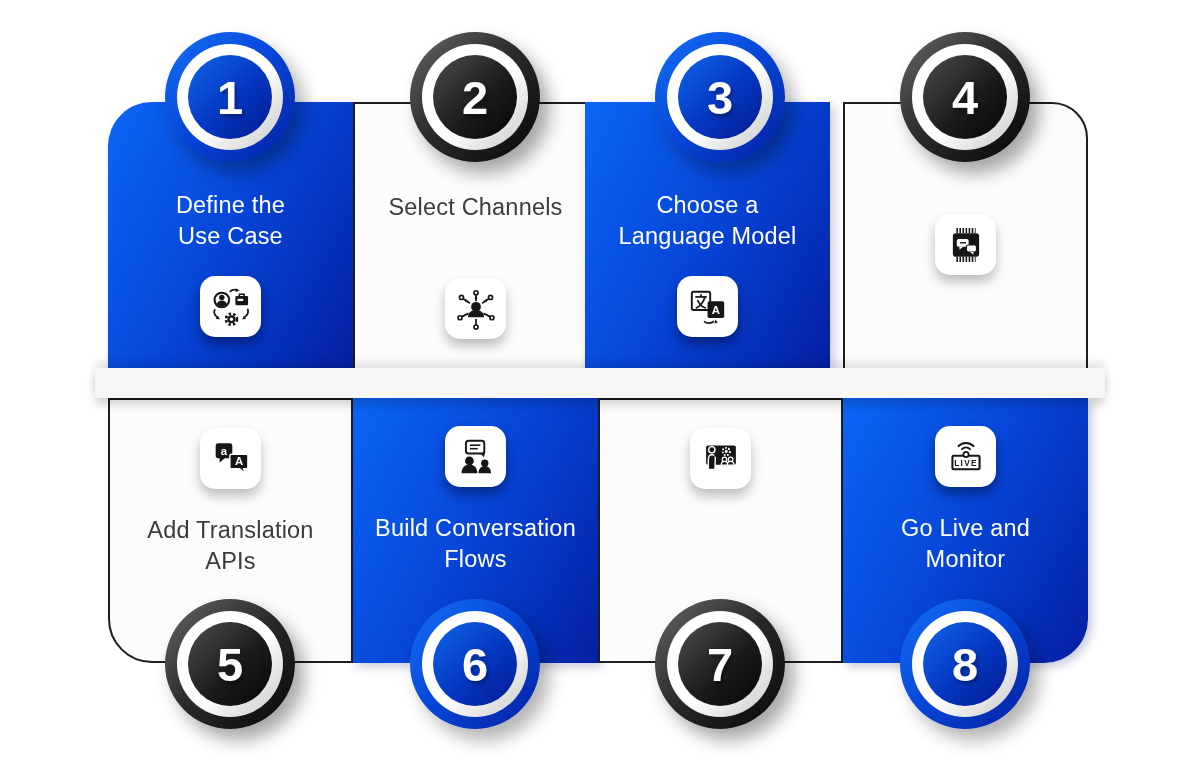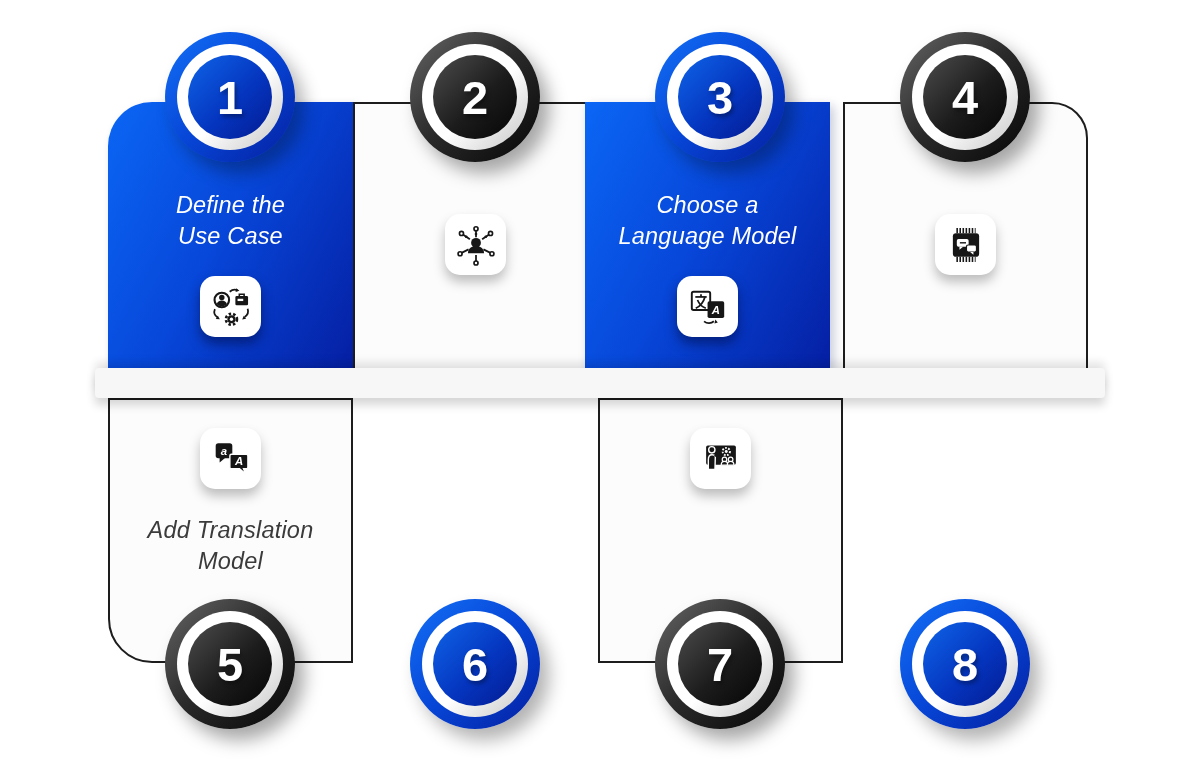"Define the" .card { font-style: italic -> none }
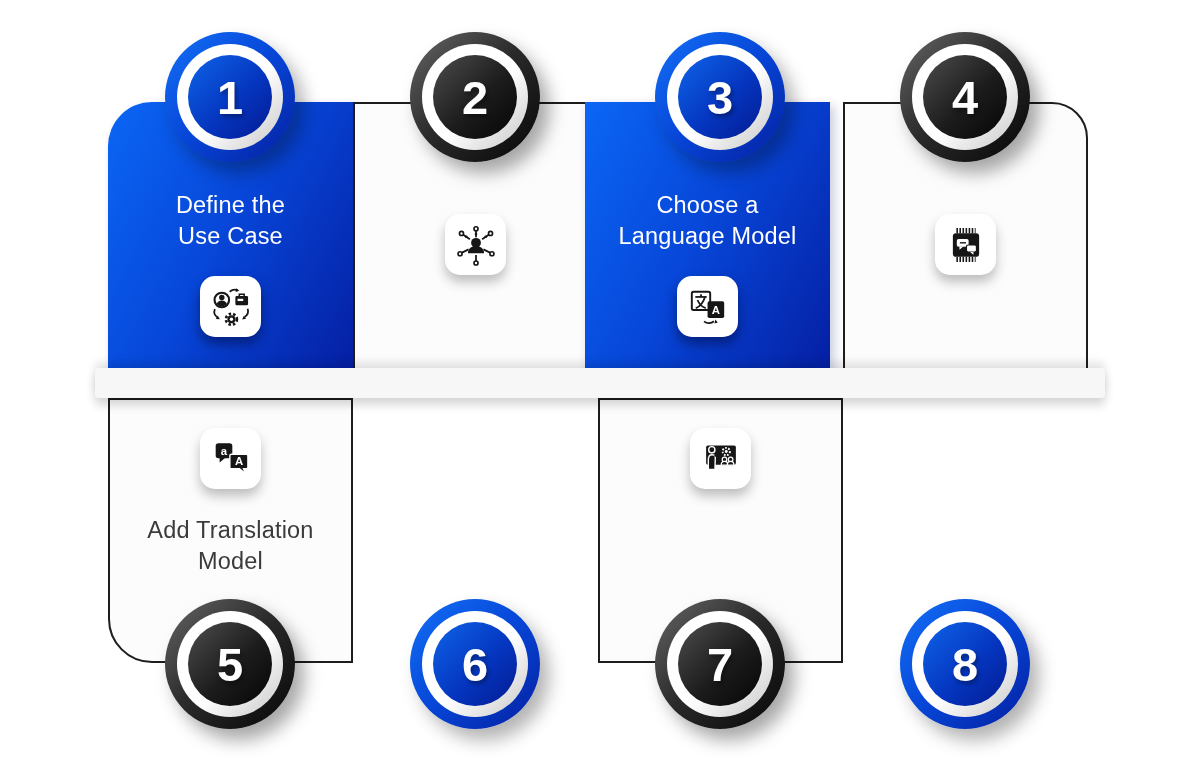"Select Channels" div.title { html: none -> <div>Select Channels</div> }
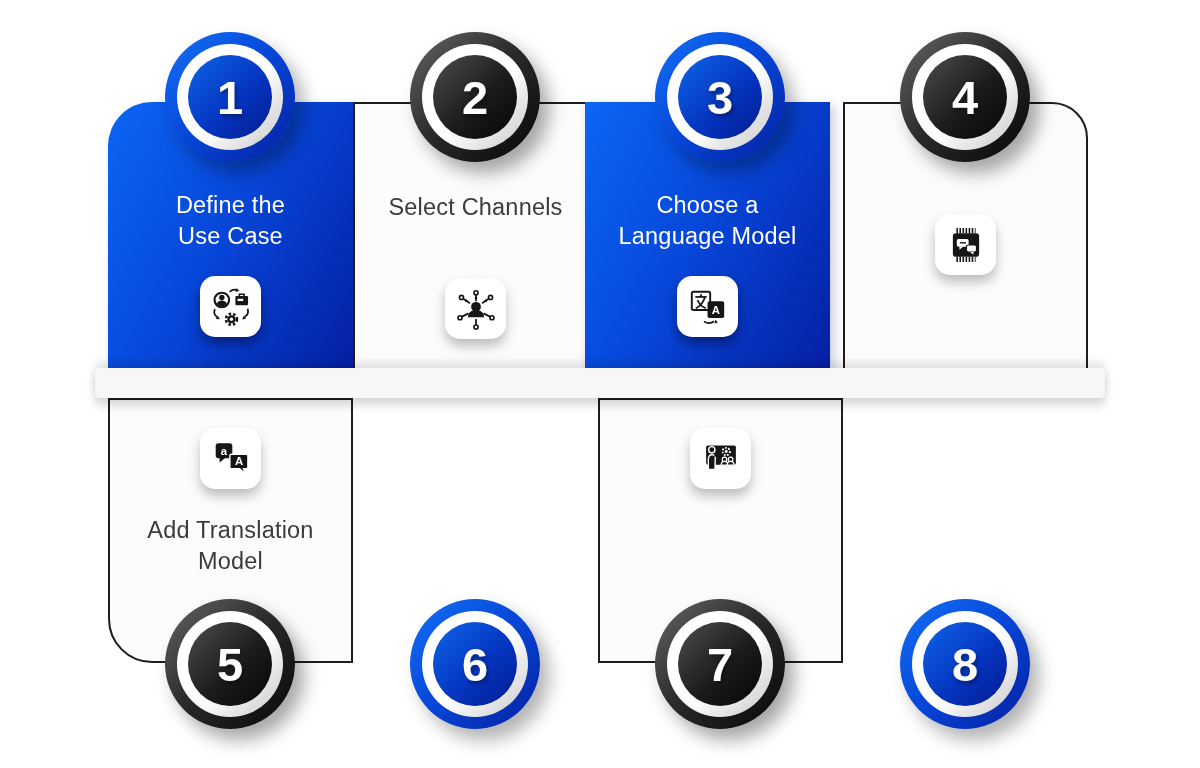"LIVE" div.card { html: none -> <div> <div> <svg> <path></path> <path></path> <rect></rect> <circle></circle> <text>LIVE</text> </svg> </div> <div>Go Live and Monitor</div> </div> }
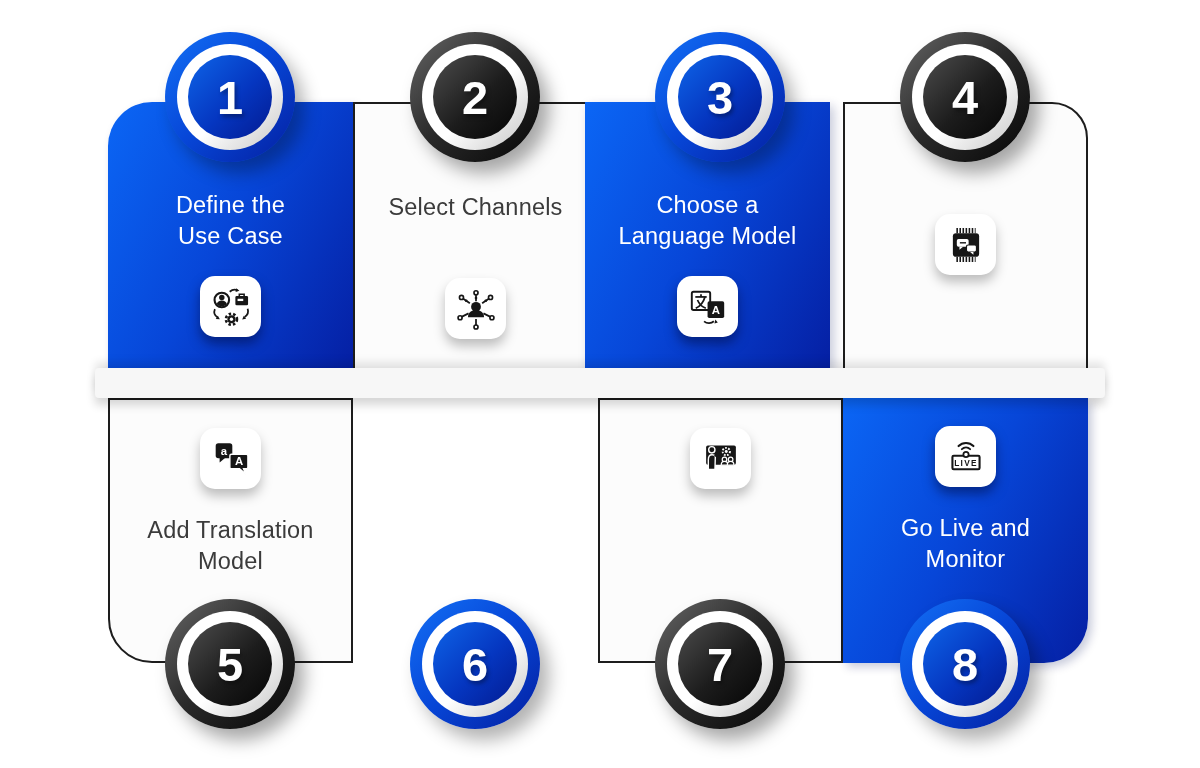"Add Translation" div.title { text: Model -> APIs }
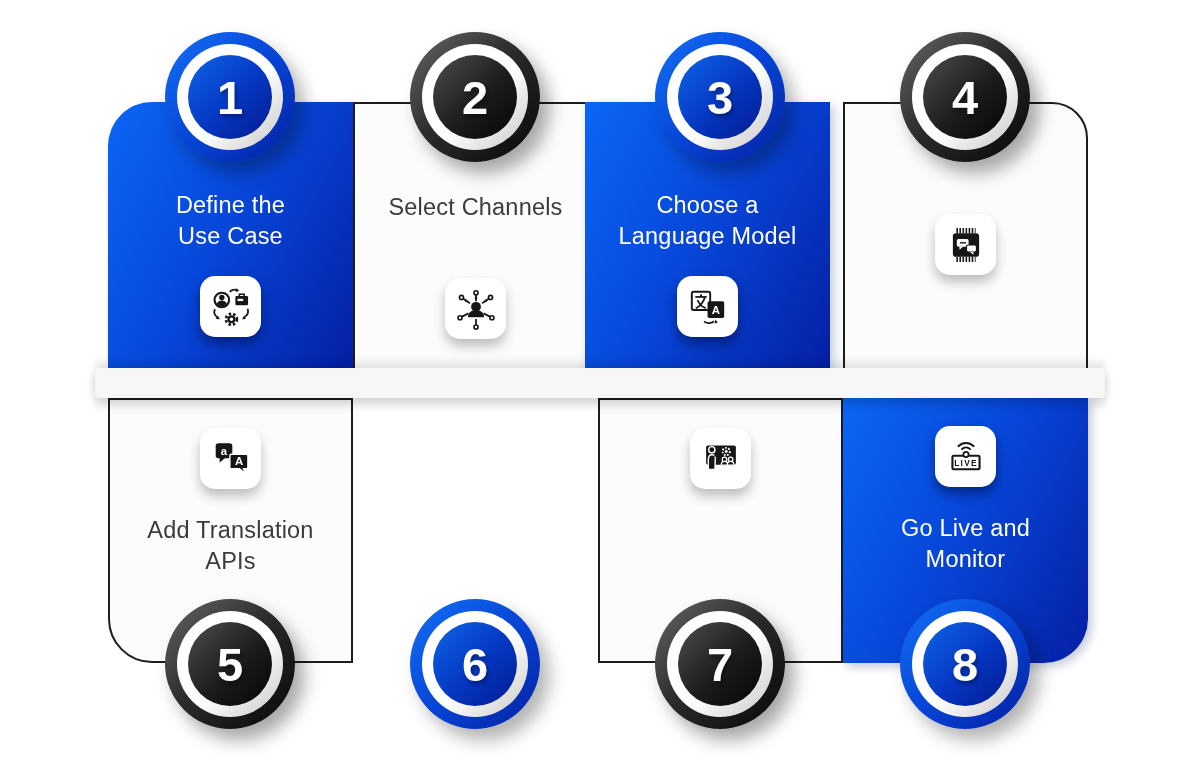"Build Conversation" div.card { html: none -> <div> <div> <svg> <rect></rect> <path></path> <path></path> <path></path> <circle></circle> <path></path> <circle></circle> <path></path> </svg> </div> <div>Build Conversation Flows</div> </div> }
